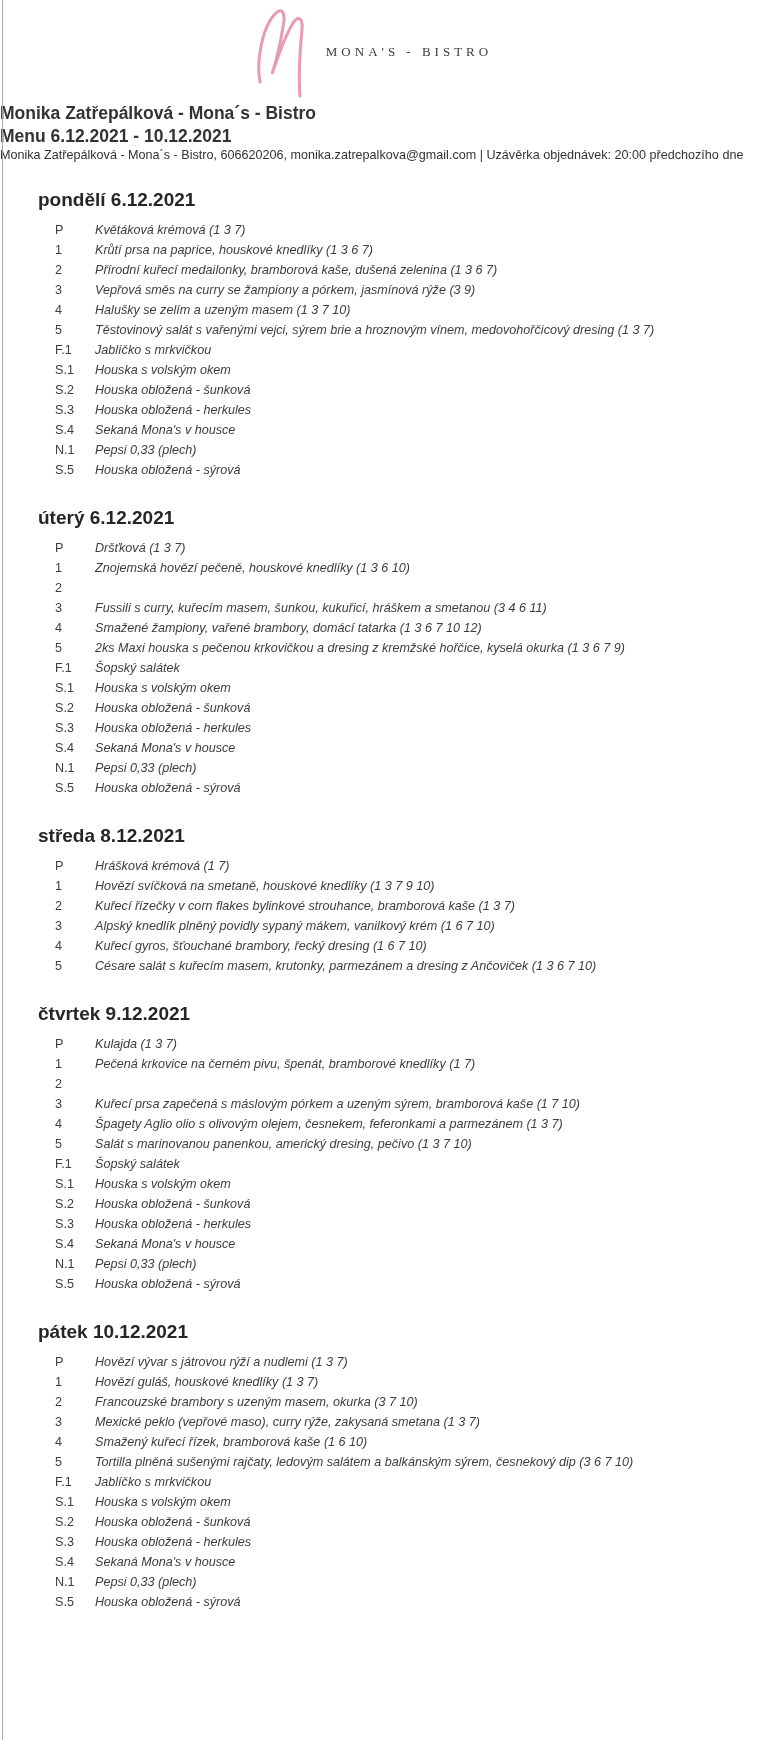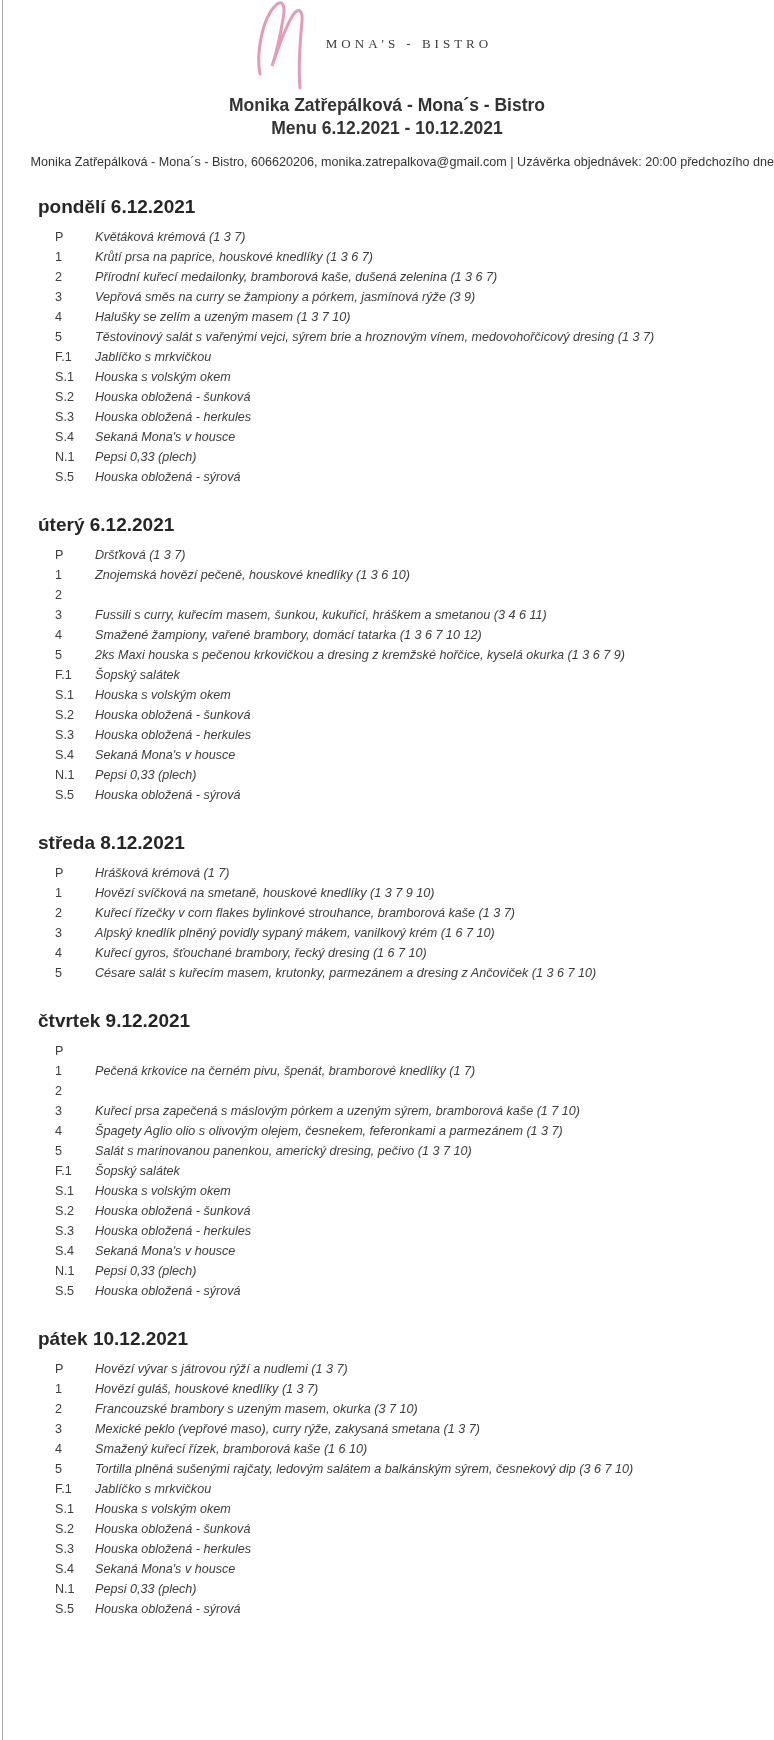"MONA'S - BISTRO" .page { padding-top: 0 -> 8px }
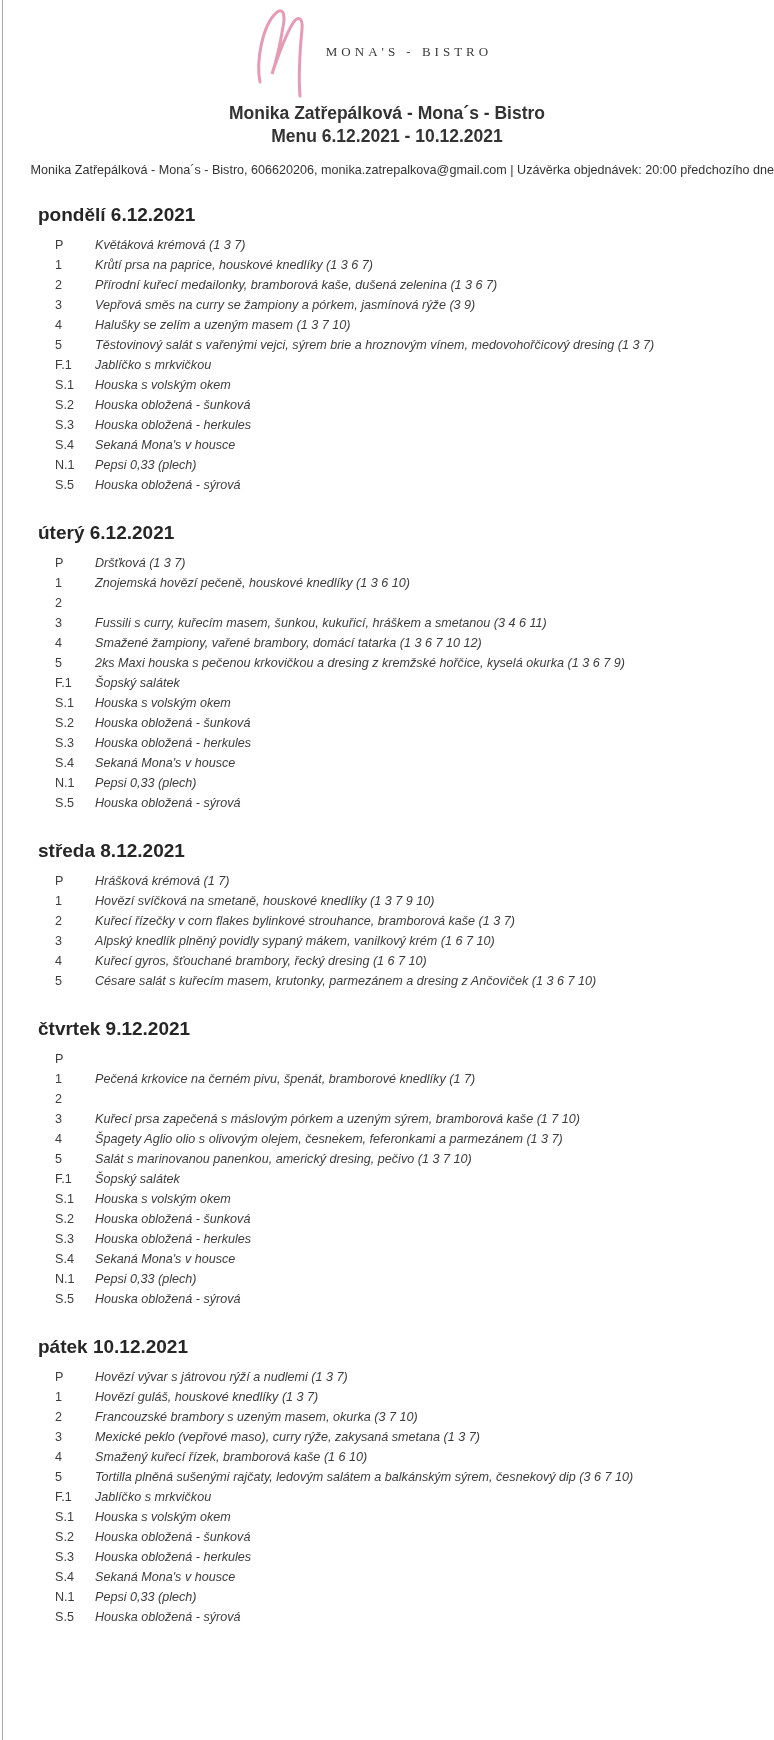"Monika Zatřepálková - Mona´s - Bistro" .page-title { text-align: center -> left }
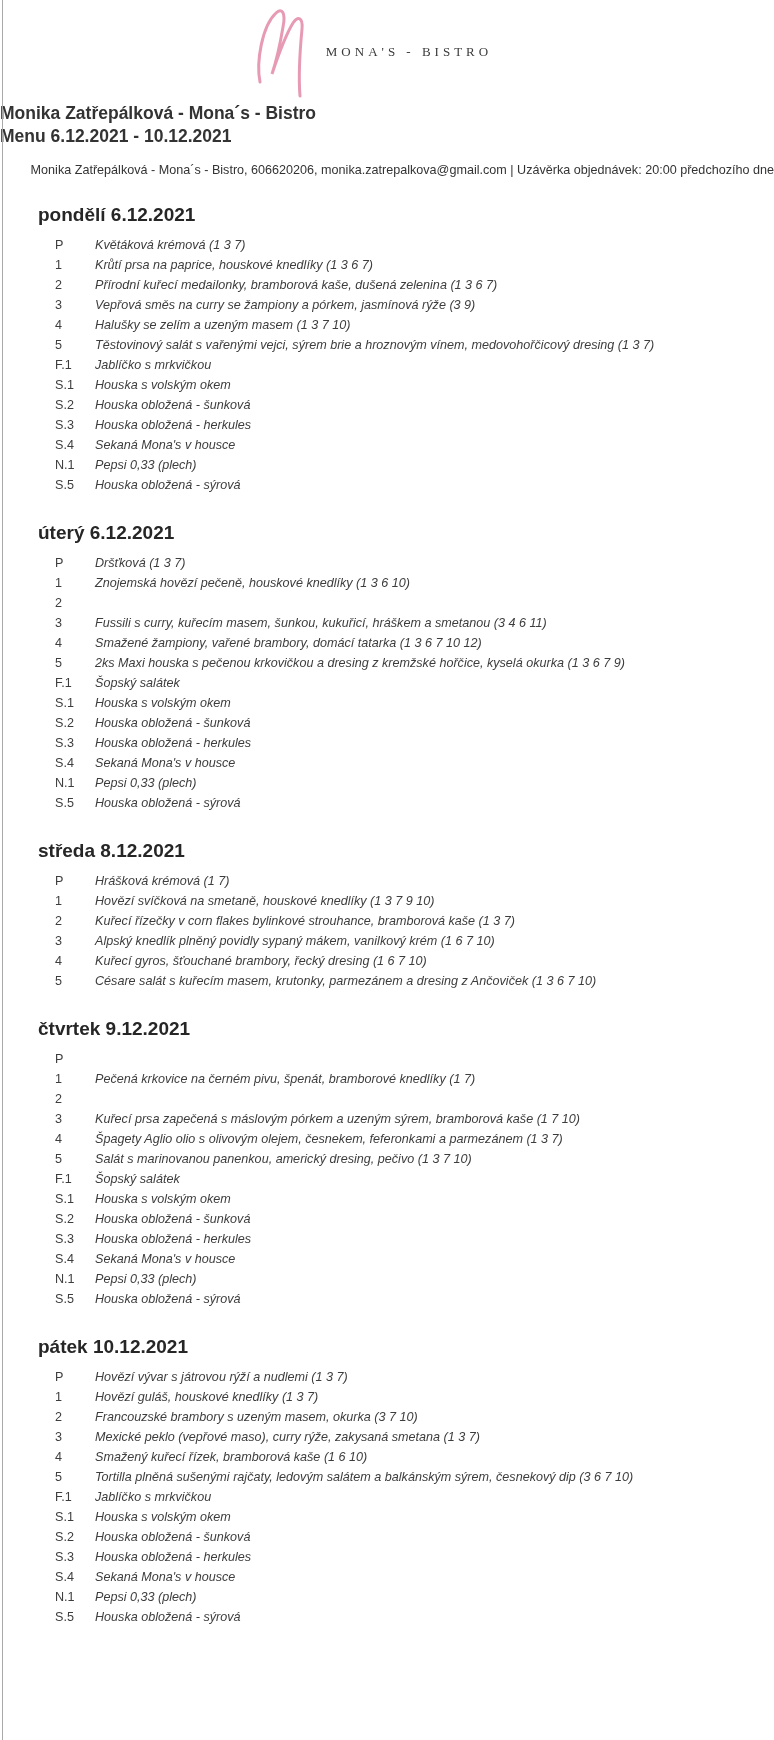"Monika Zatřepálková - Mona´s - Bistro," .contact-line { margin-top: 15px -> none; text-align: right -> left }
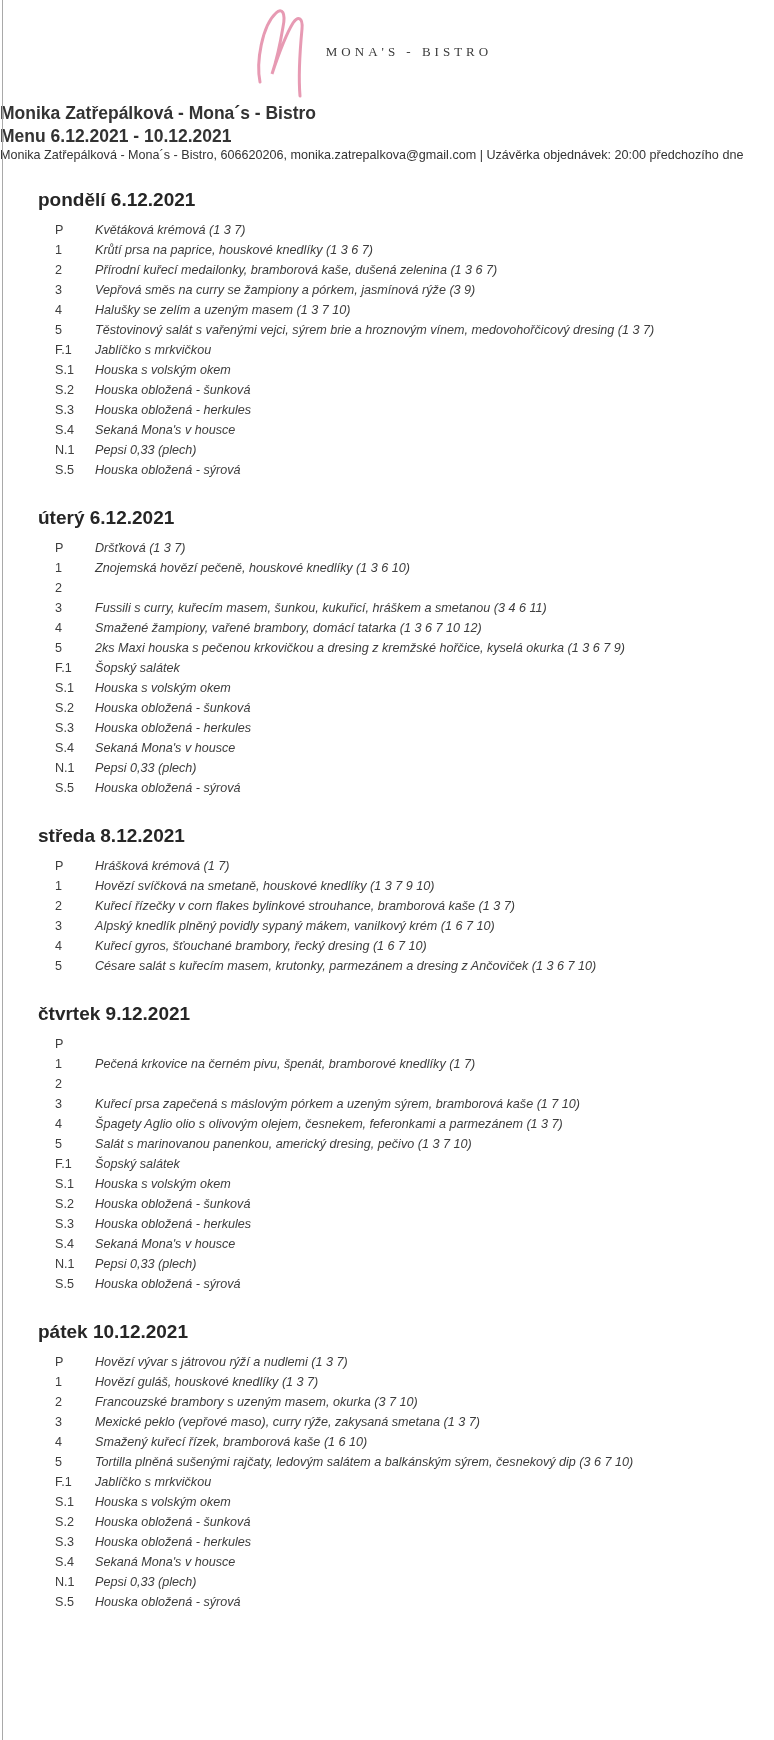"Kulajda (1 3 7)" span.row-name { html: none -> <span>Kulajda (1 3 7)</span> }
